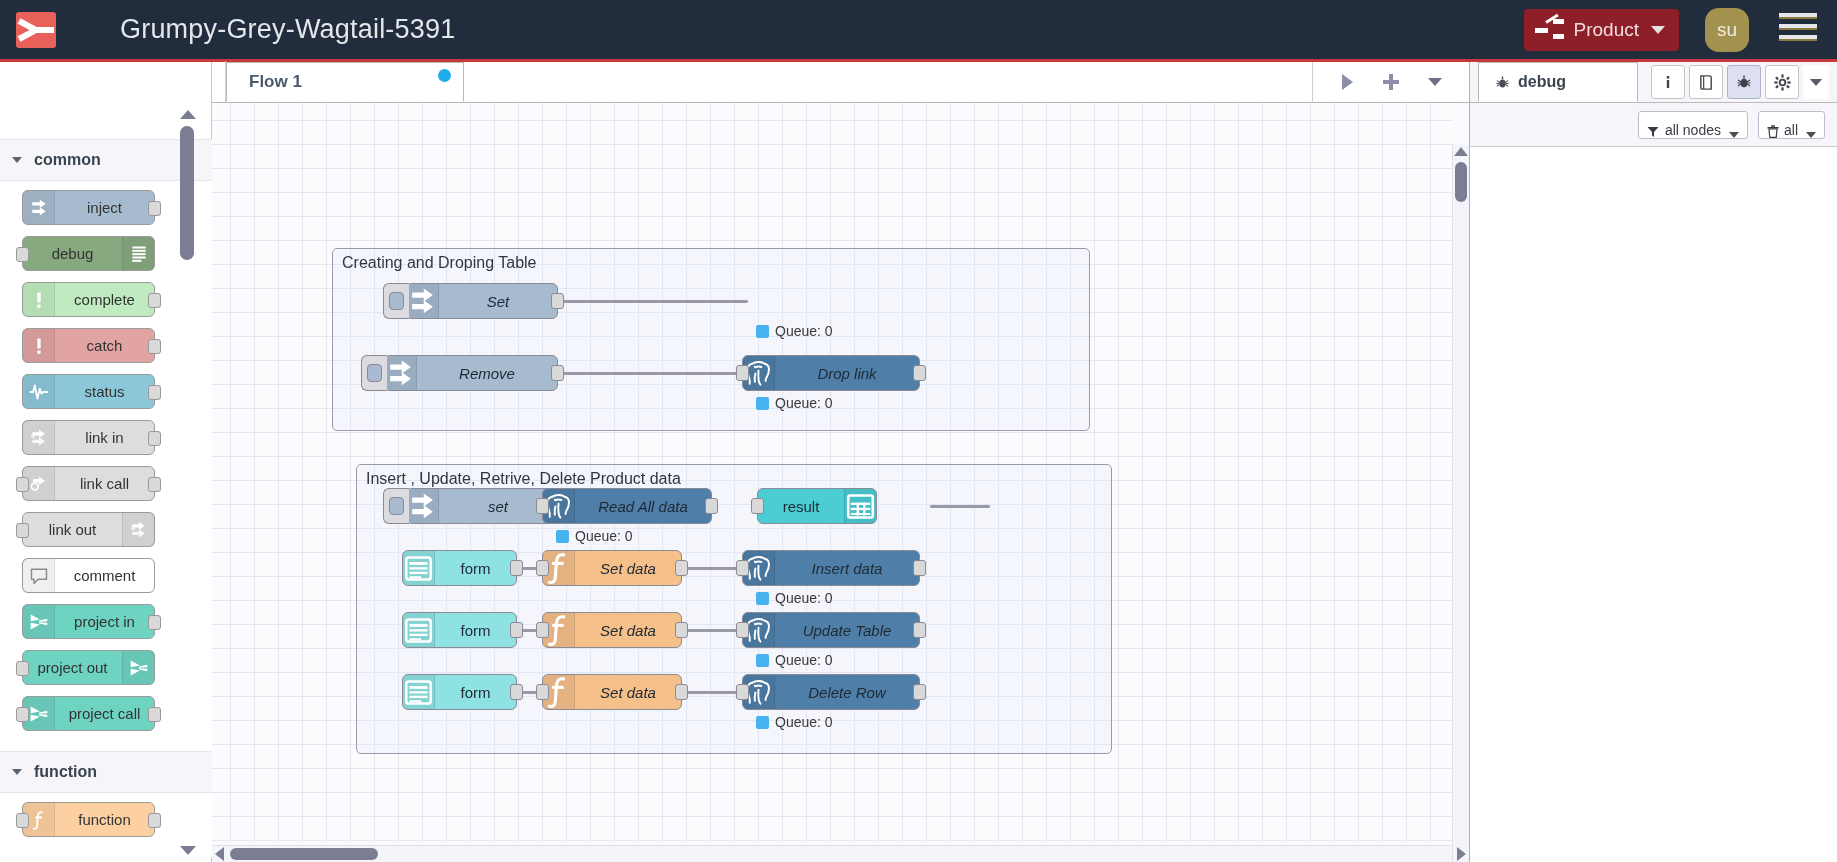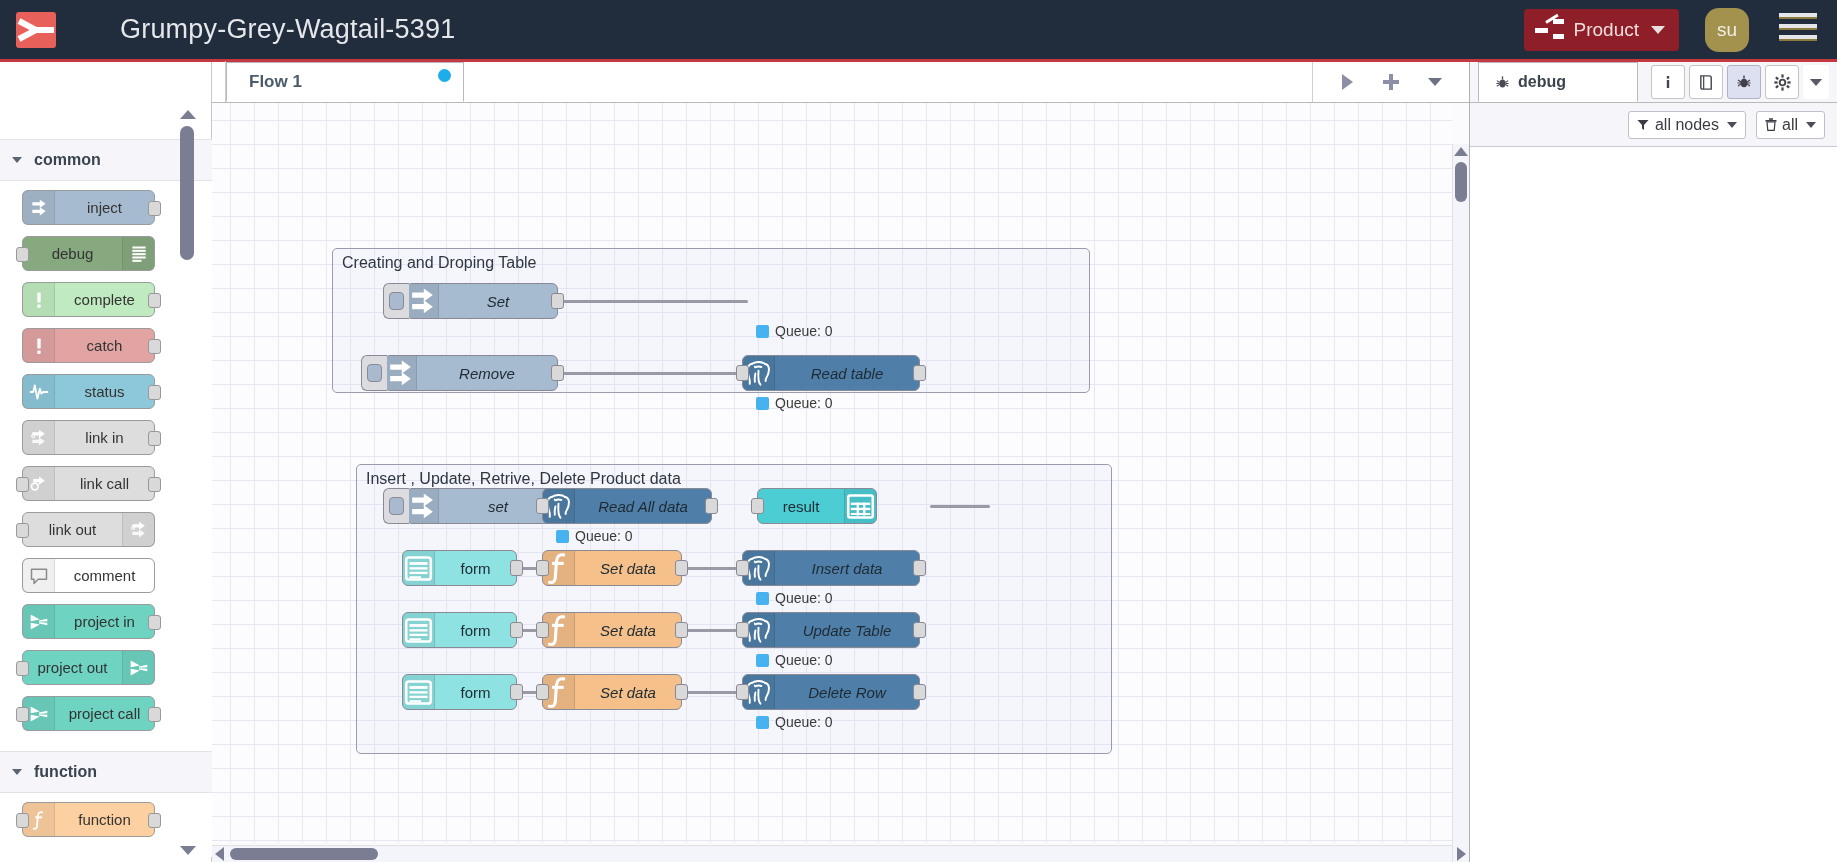"all nodes" .rs-dd { align-items: center -> flex-end; font-size: 16px -> 14px }
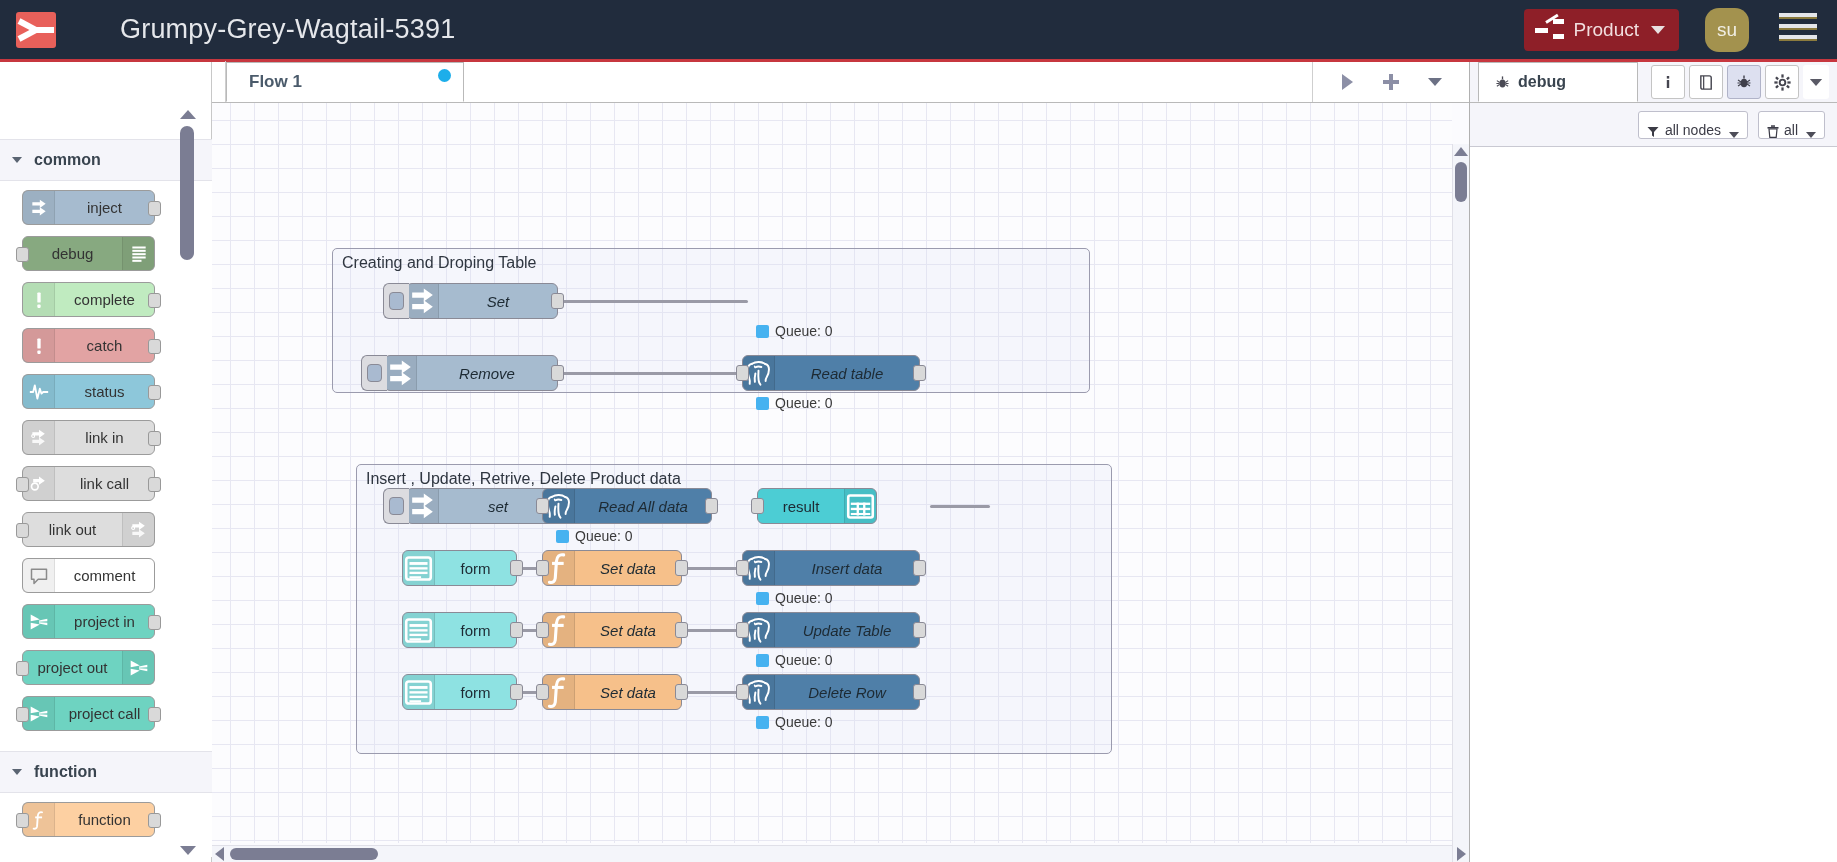"Creating and Droping Table" div.fgroup { height: 145px -> 183px }
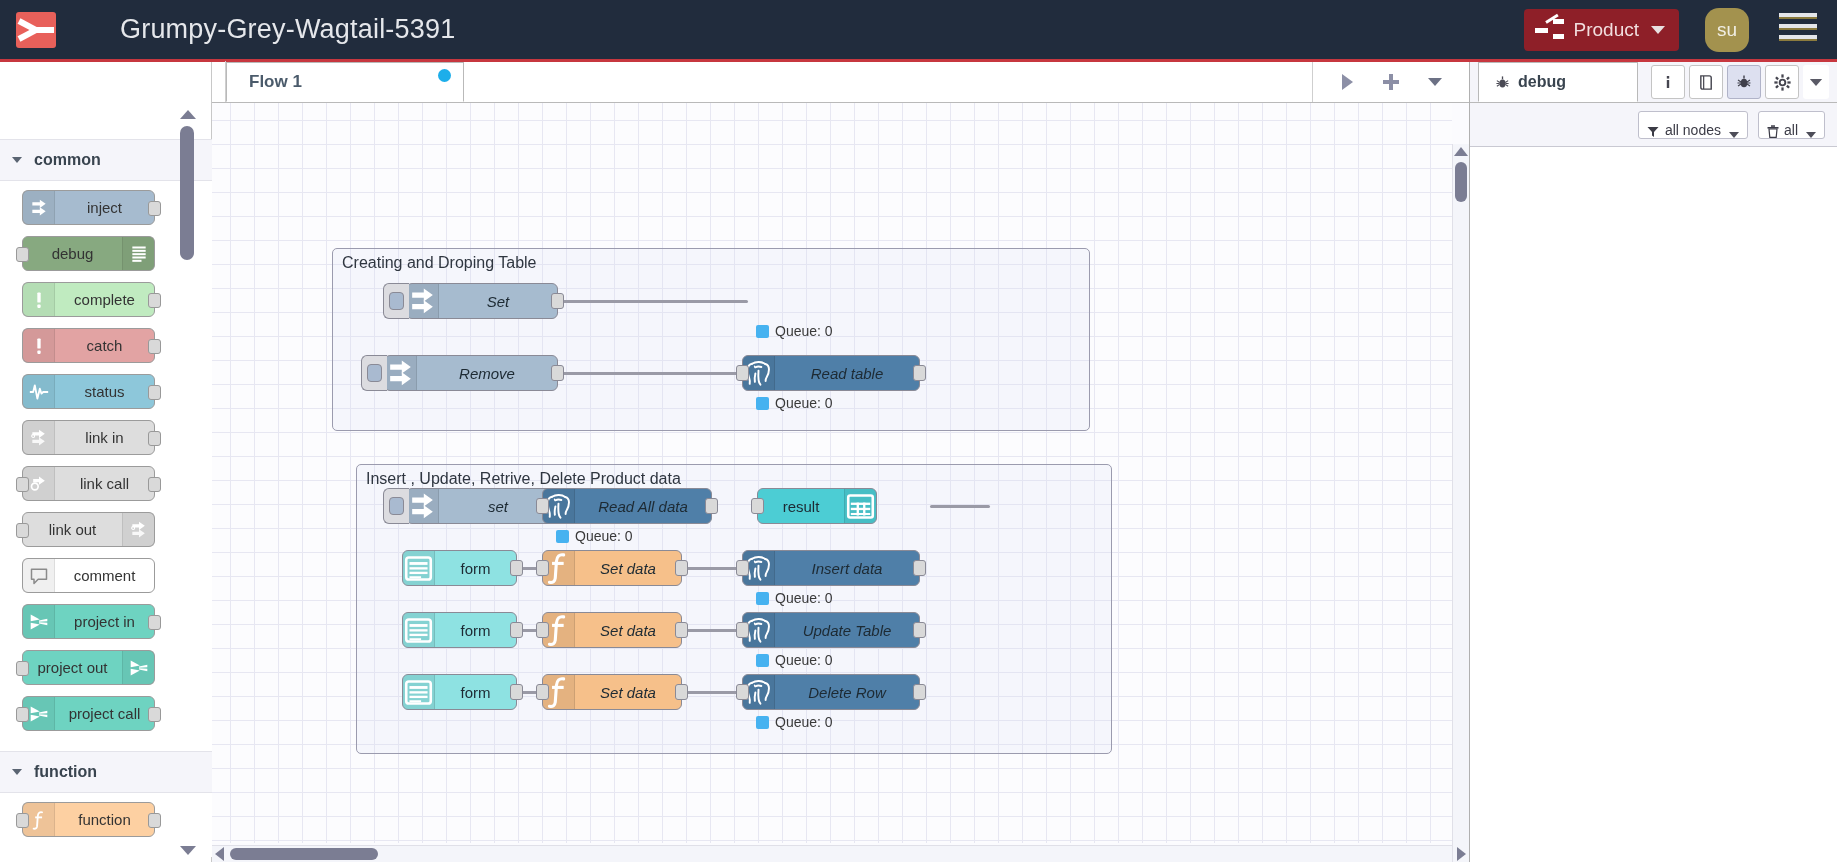"Read table" span.fn-label { text: Read table -> Drop link }
